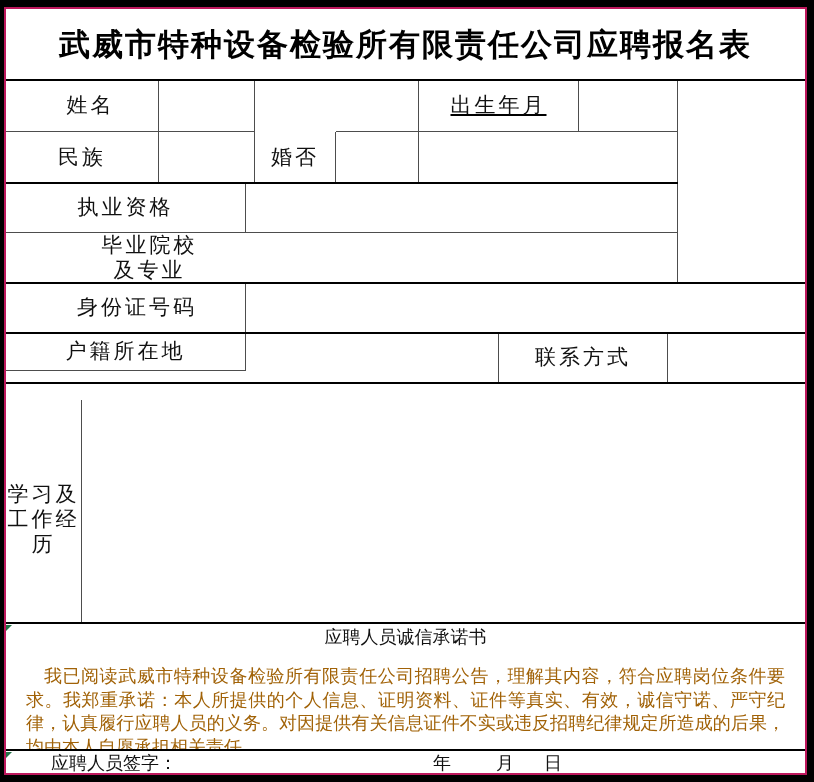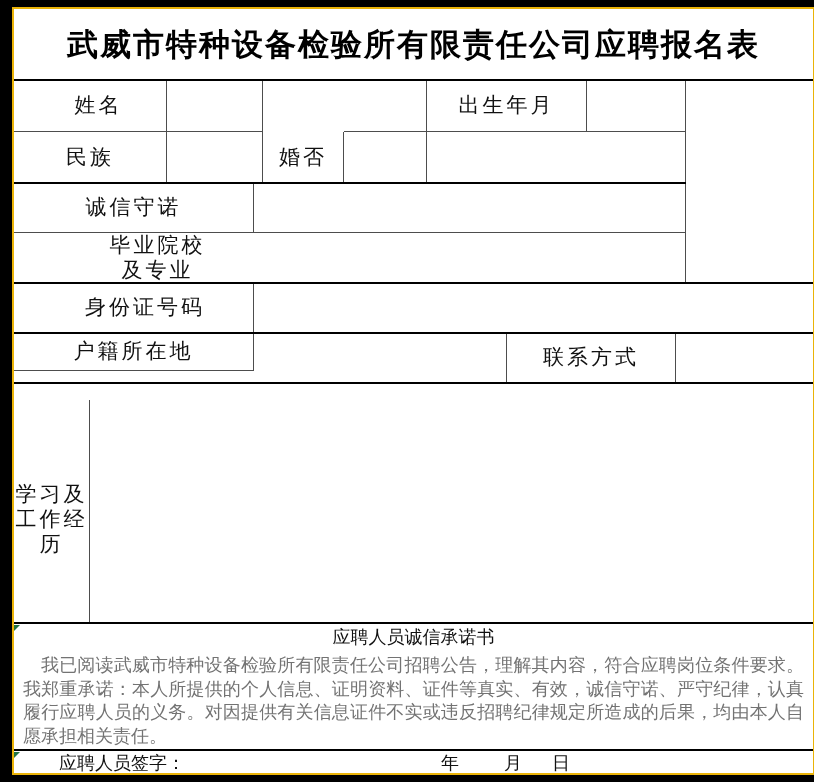"武威市特种设备检验所有限责任公司应聘报名表" .sheet { border: 2px solid #eab308 -> 2px solid #be185d; left: 12px -> 4px }
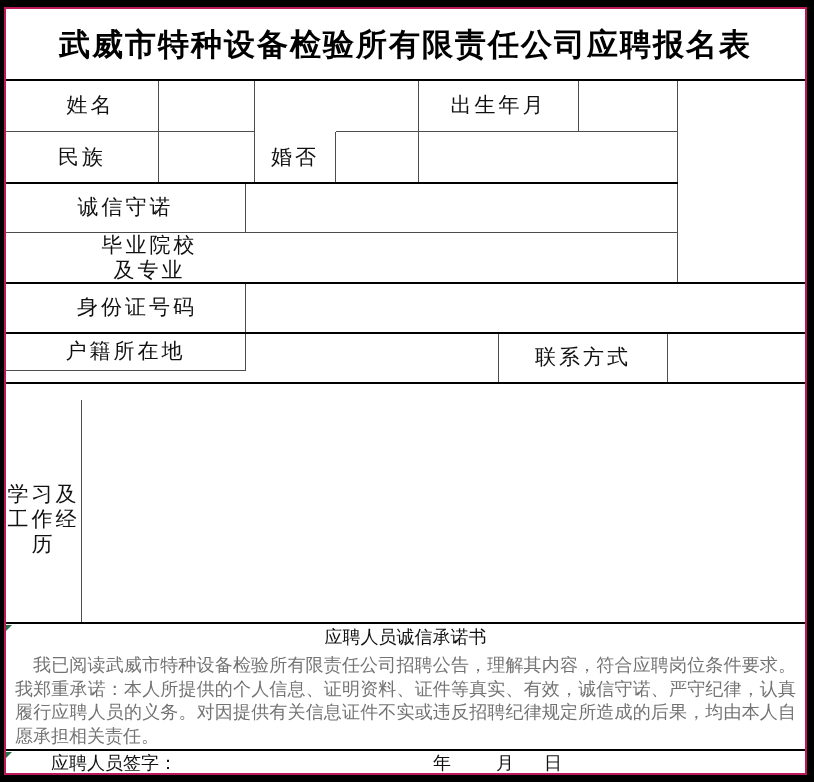"出生年月" div.cell { text-decoration: none -> underline }
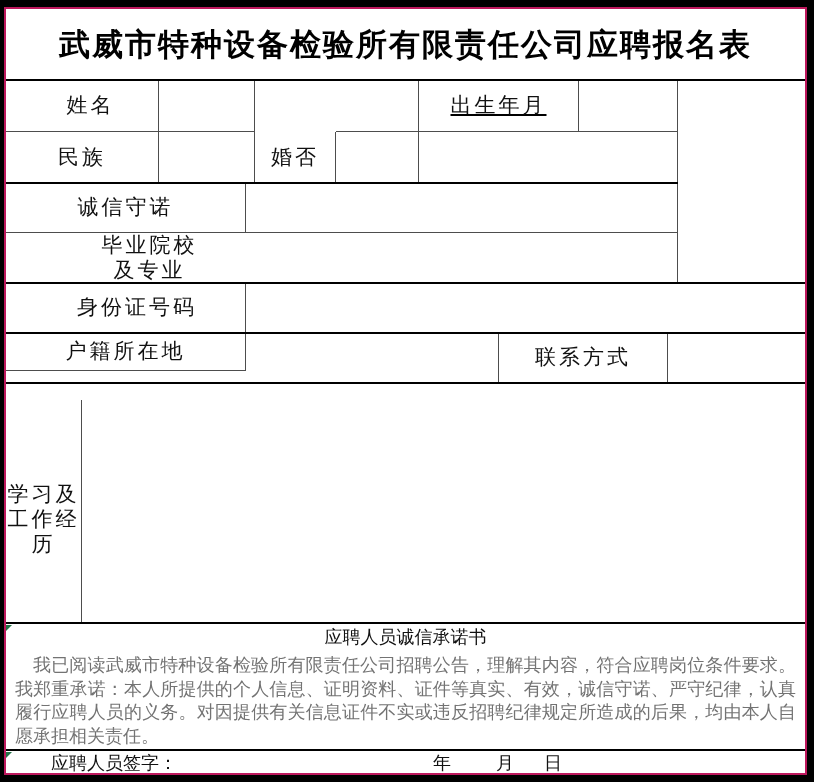"诚信守诺" span.lbl { text: 诚信守诺 -> 执业资格 }
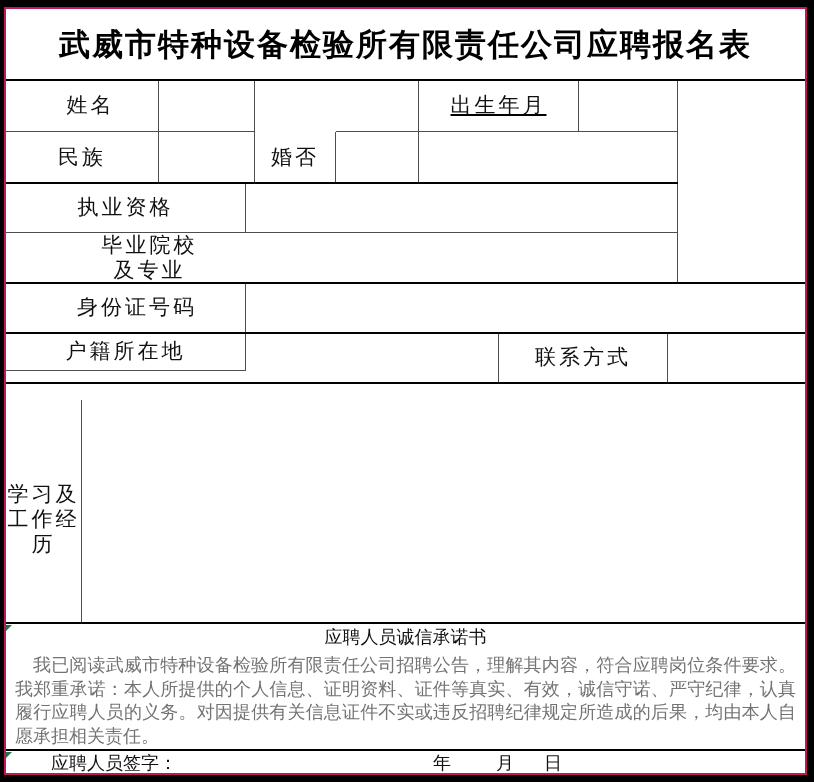"我已阅读武威市特种设备检验所有限责任公司招聘公告，理解其内容，符合应聘岗位条件要" .commit-body { color: #737373 -> #a16207; margin: 5px -> 16px }
